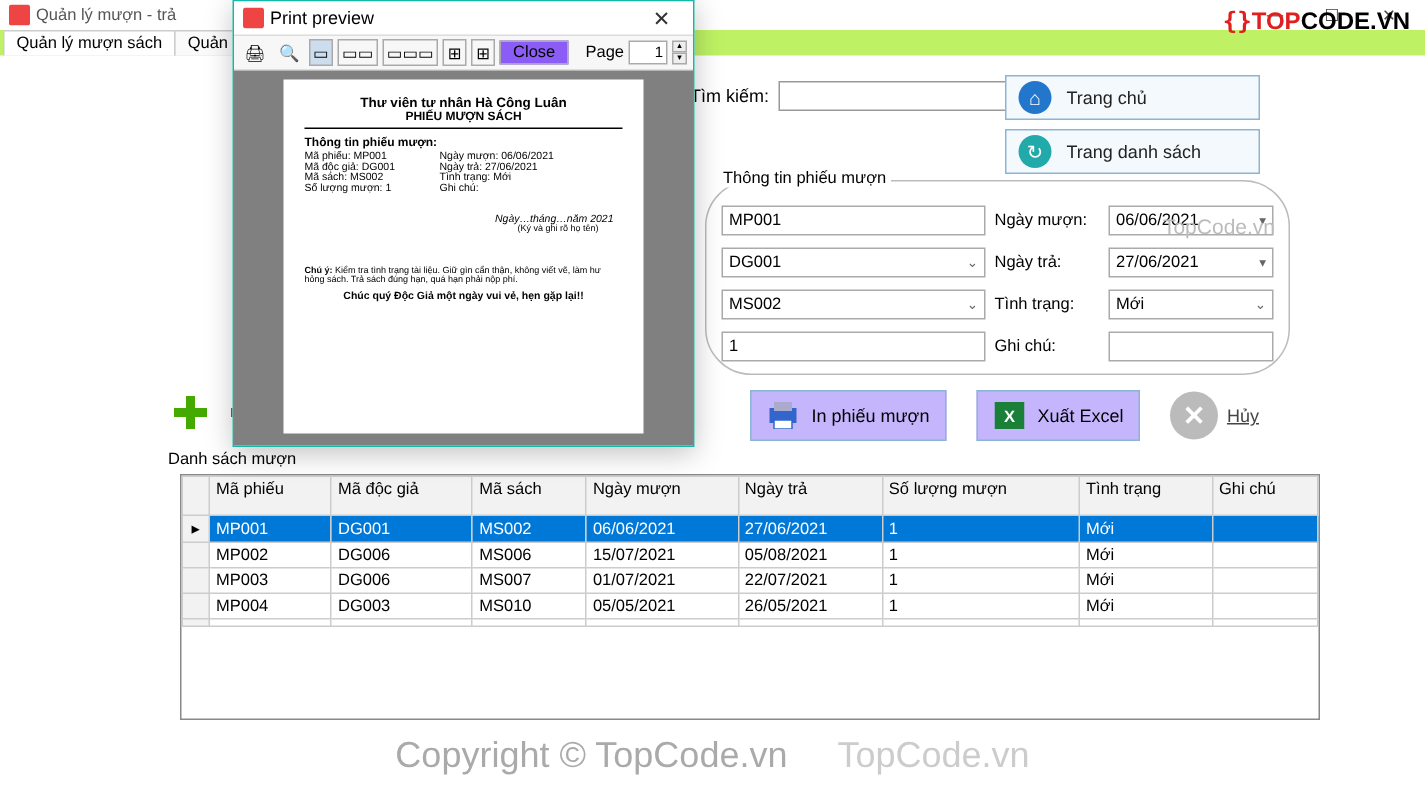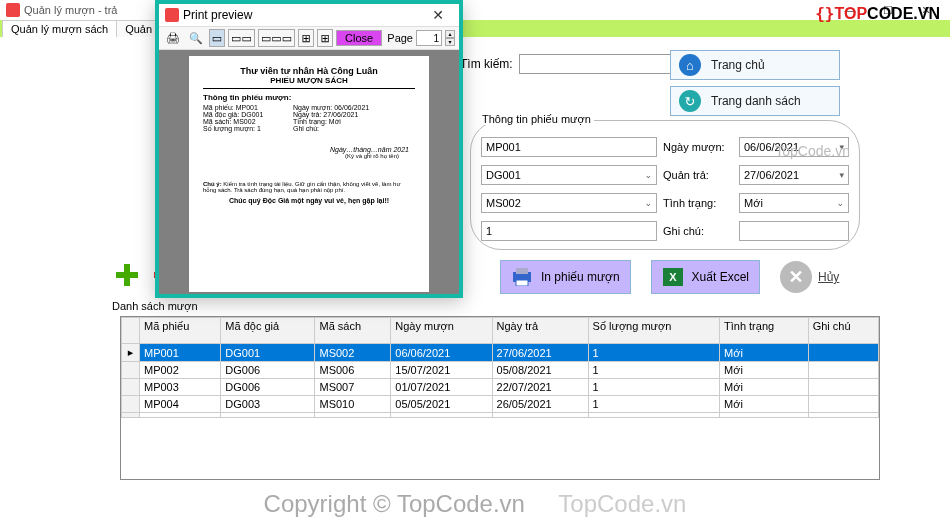"Print preview" .preview { border: 4px solid #14b8a6 -> 1px solid #14b8a6 }
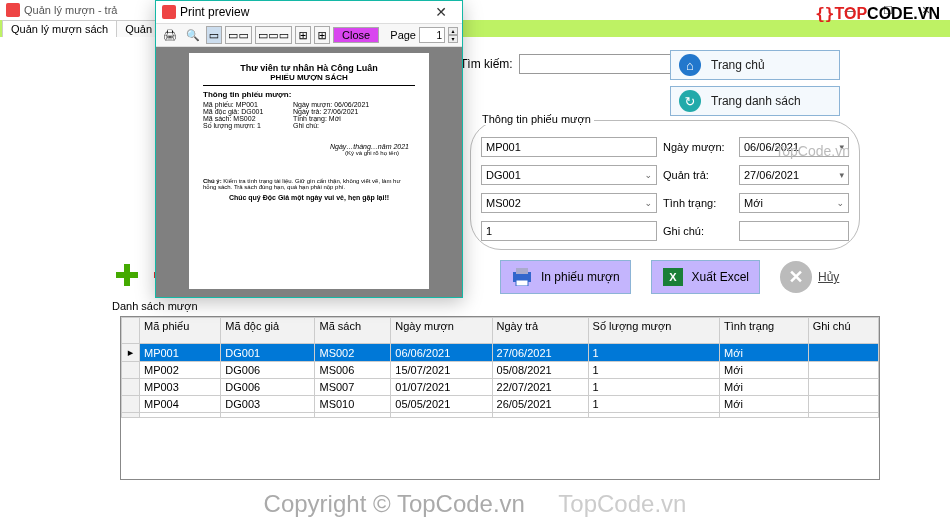"Close" .pv-toolbar .closebtn { background: #d946ef -> #8b5cf6 }
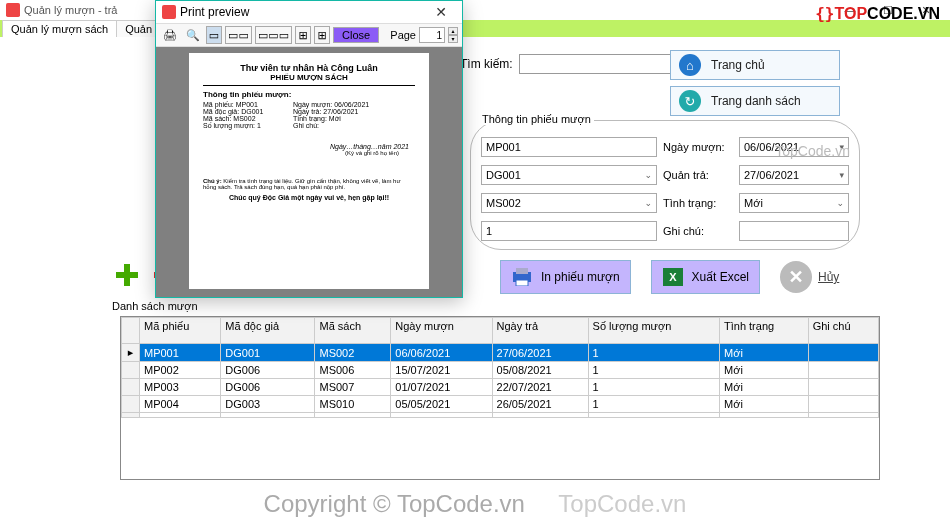"Quản trả:" span { text: Quản -> Ngày }
